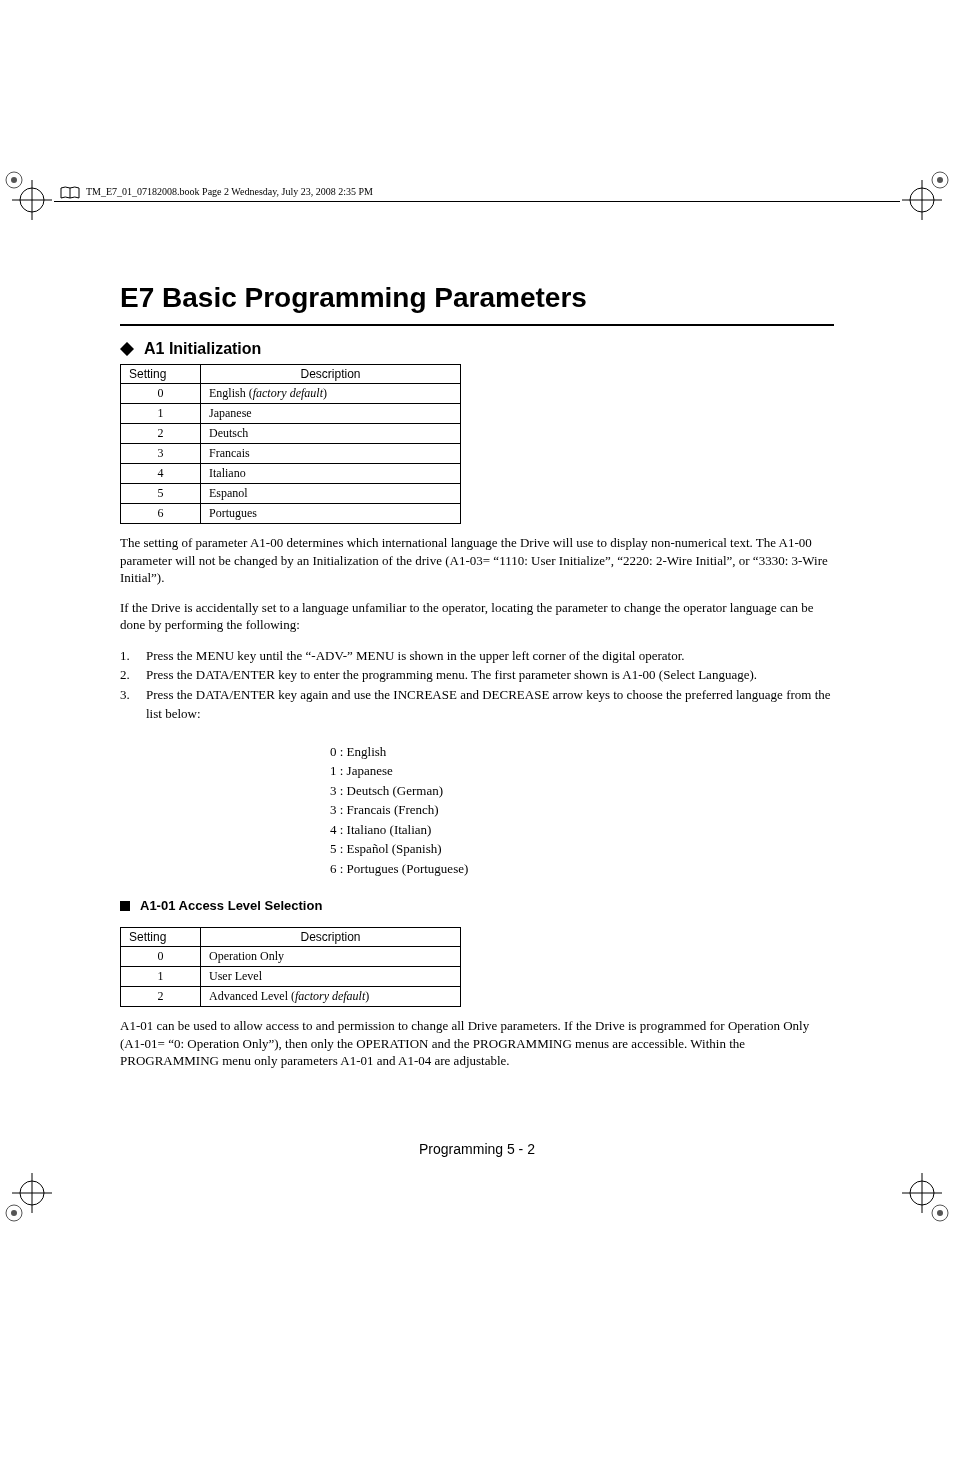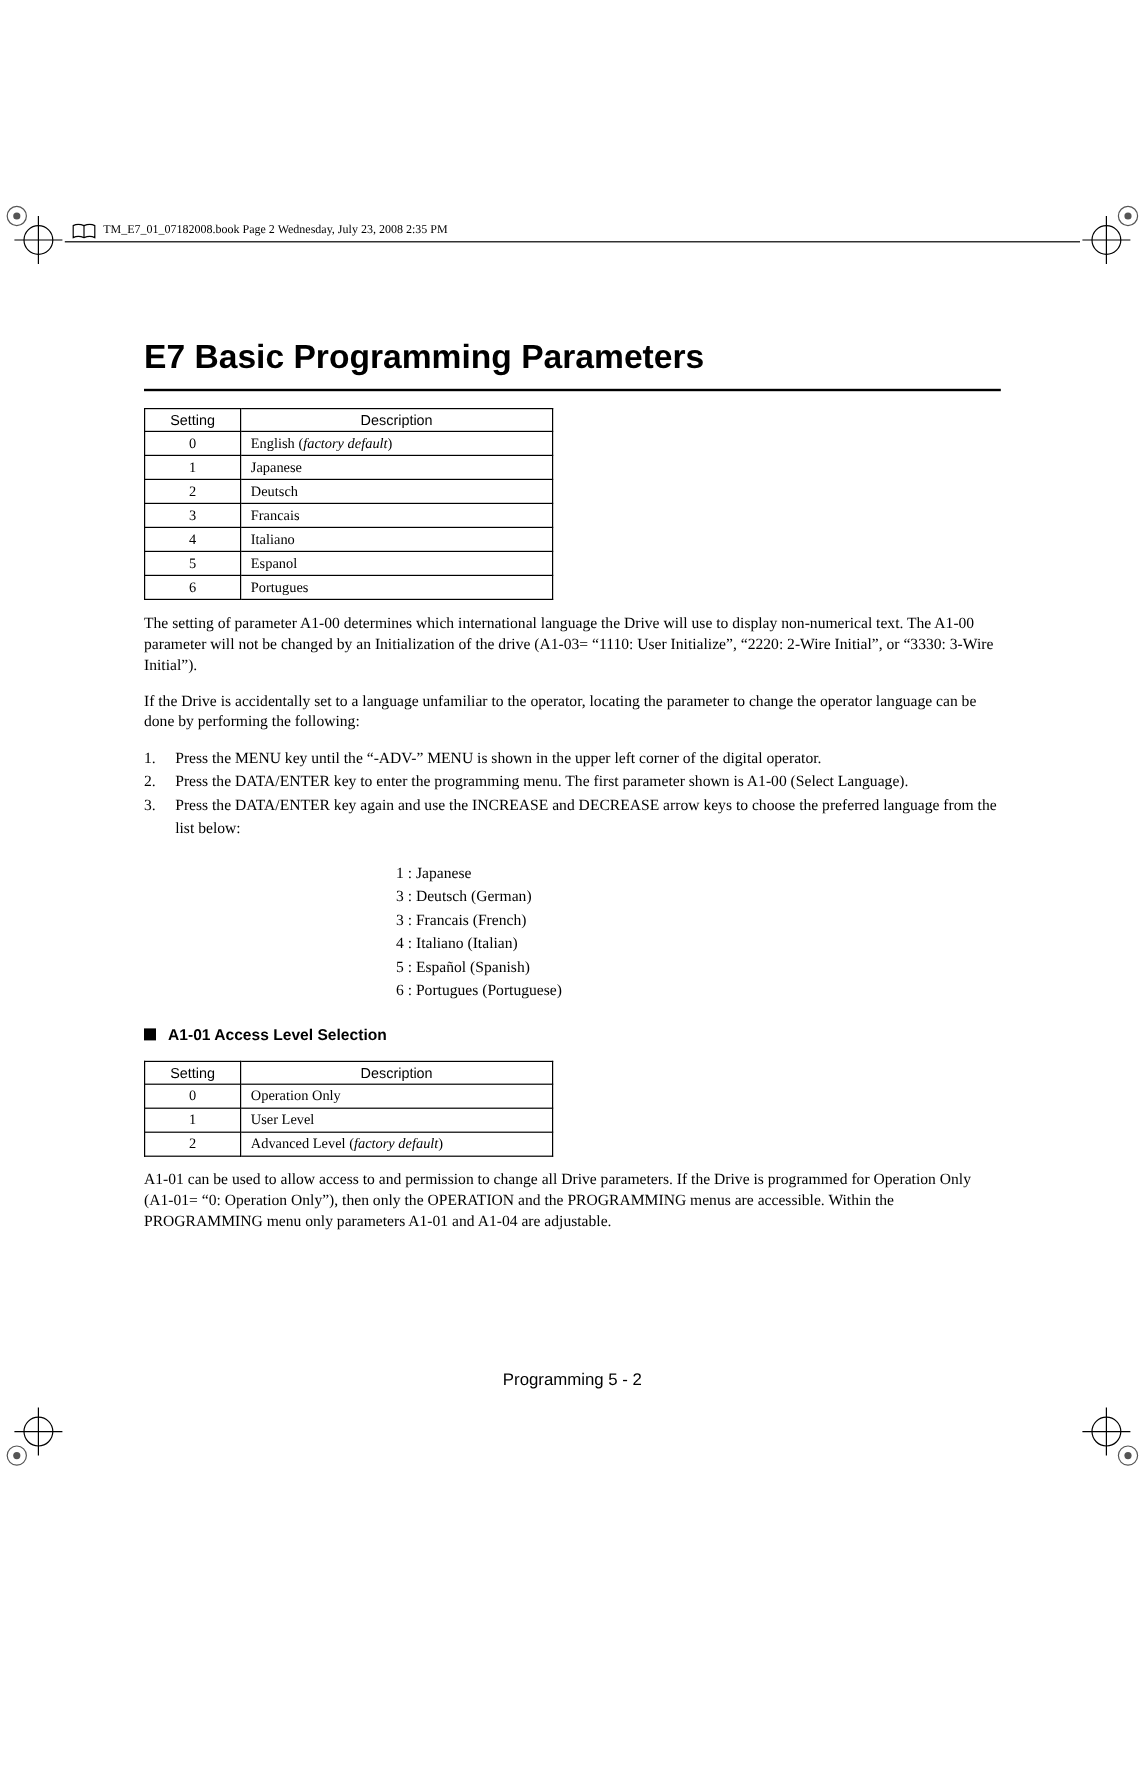"A1 Initialization" div.h2line { html: none -> <div> <span> <svg> <rect></rect> </svg> </span> <h2>A1 Initialization</h2> </div> }
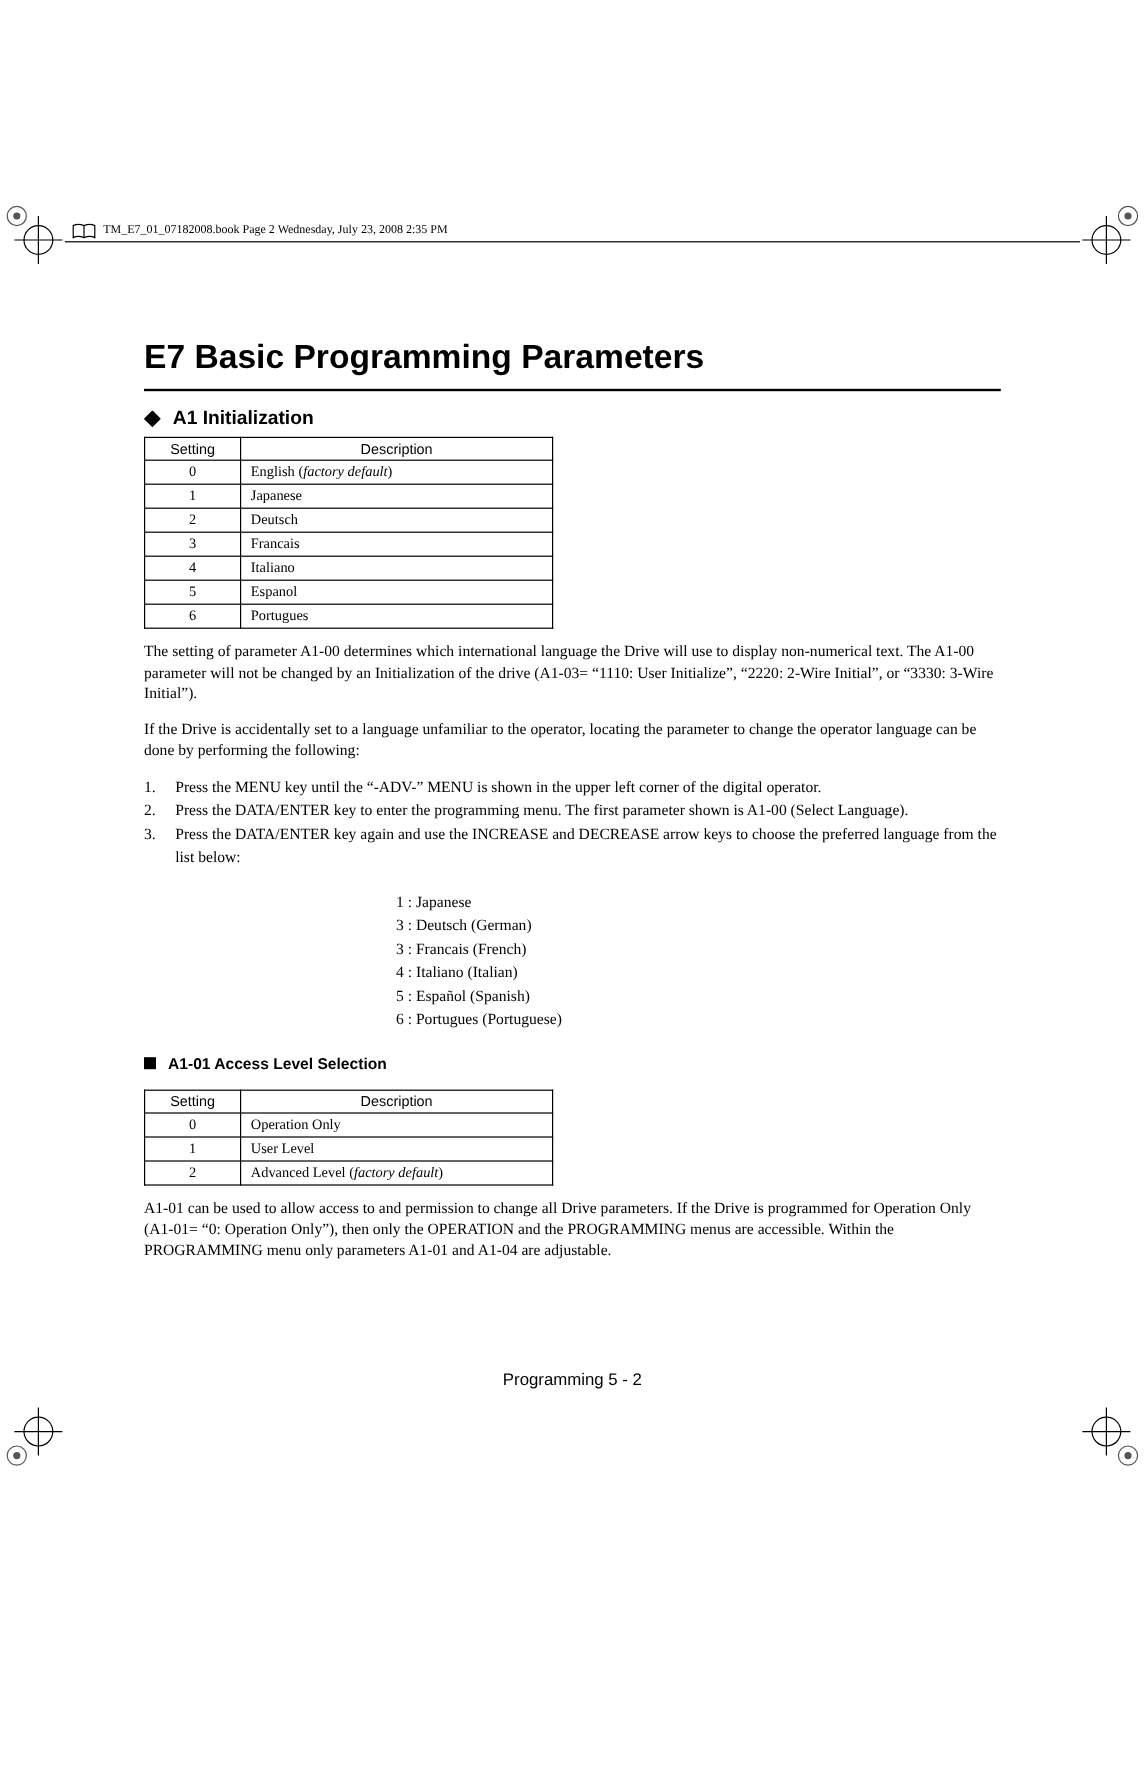"Setting" .col-setting { text-align: center -> left }
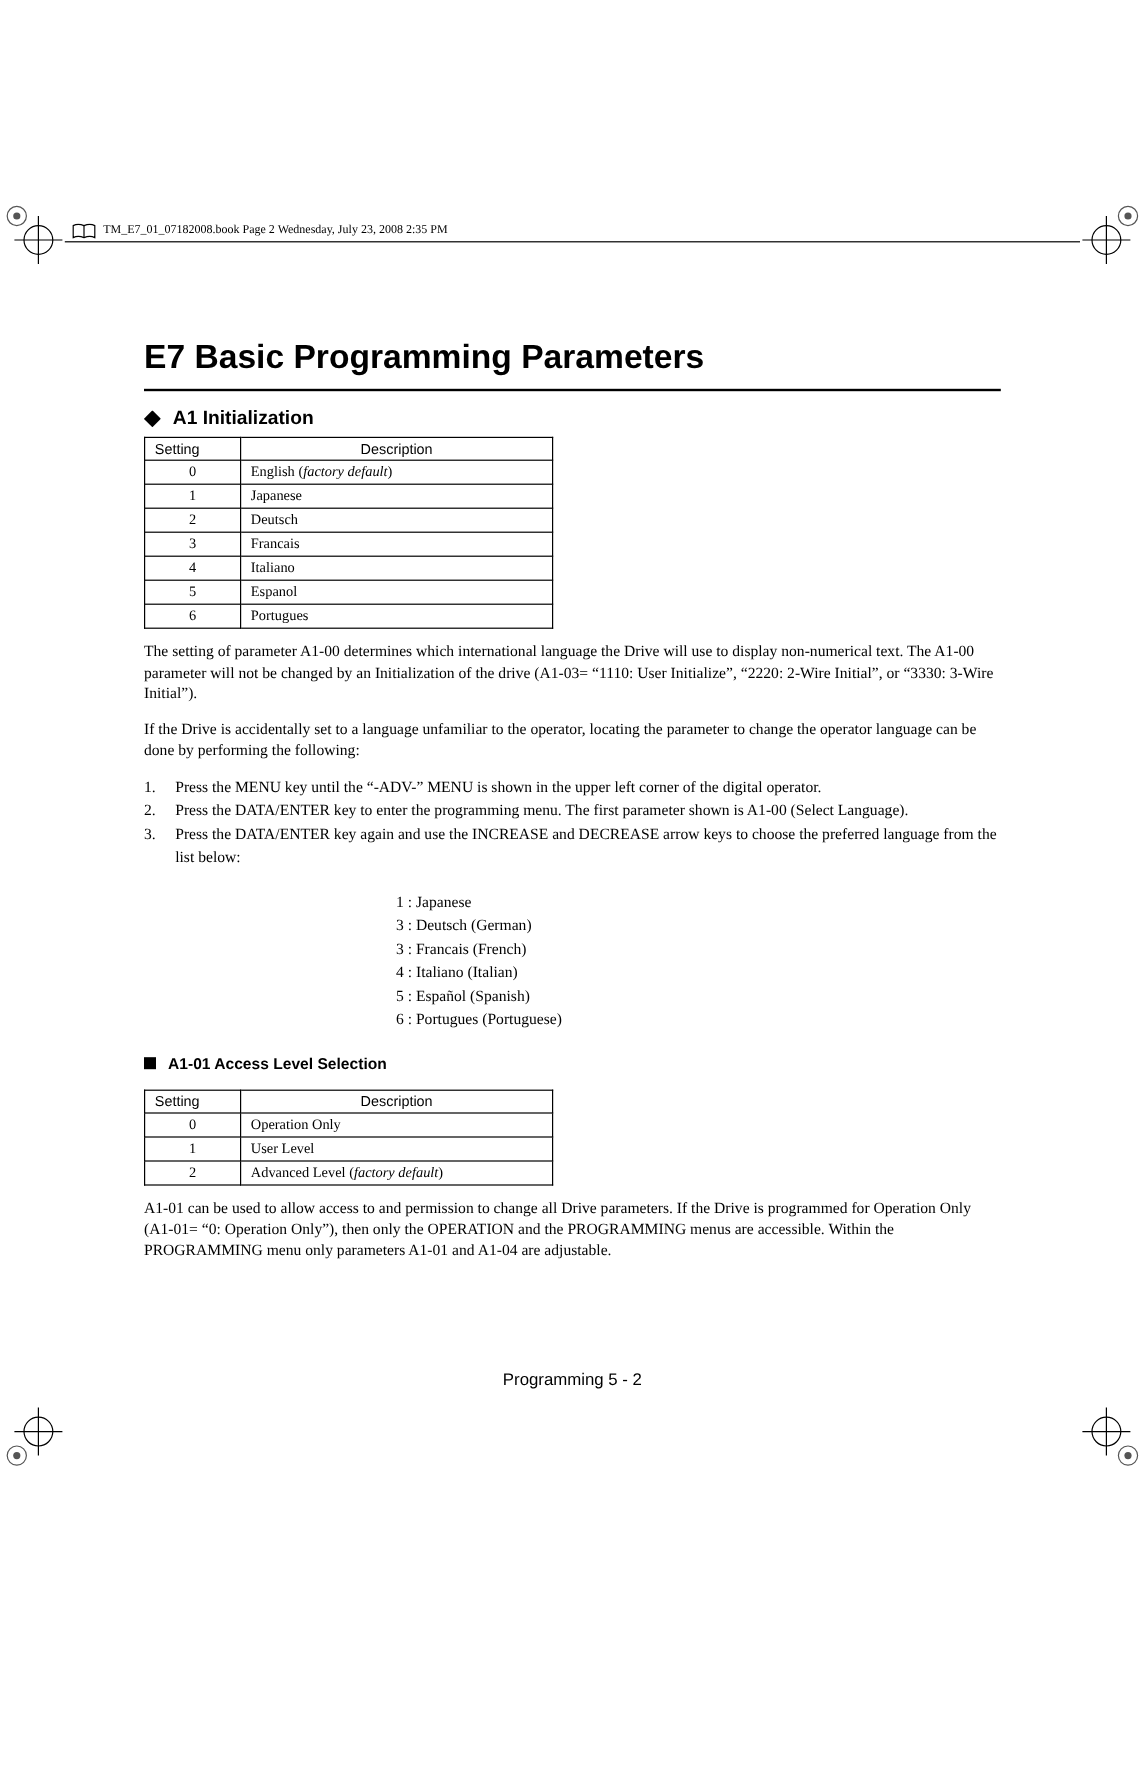"0 : English" div { html: none -> <div>0 : English</div> }
